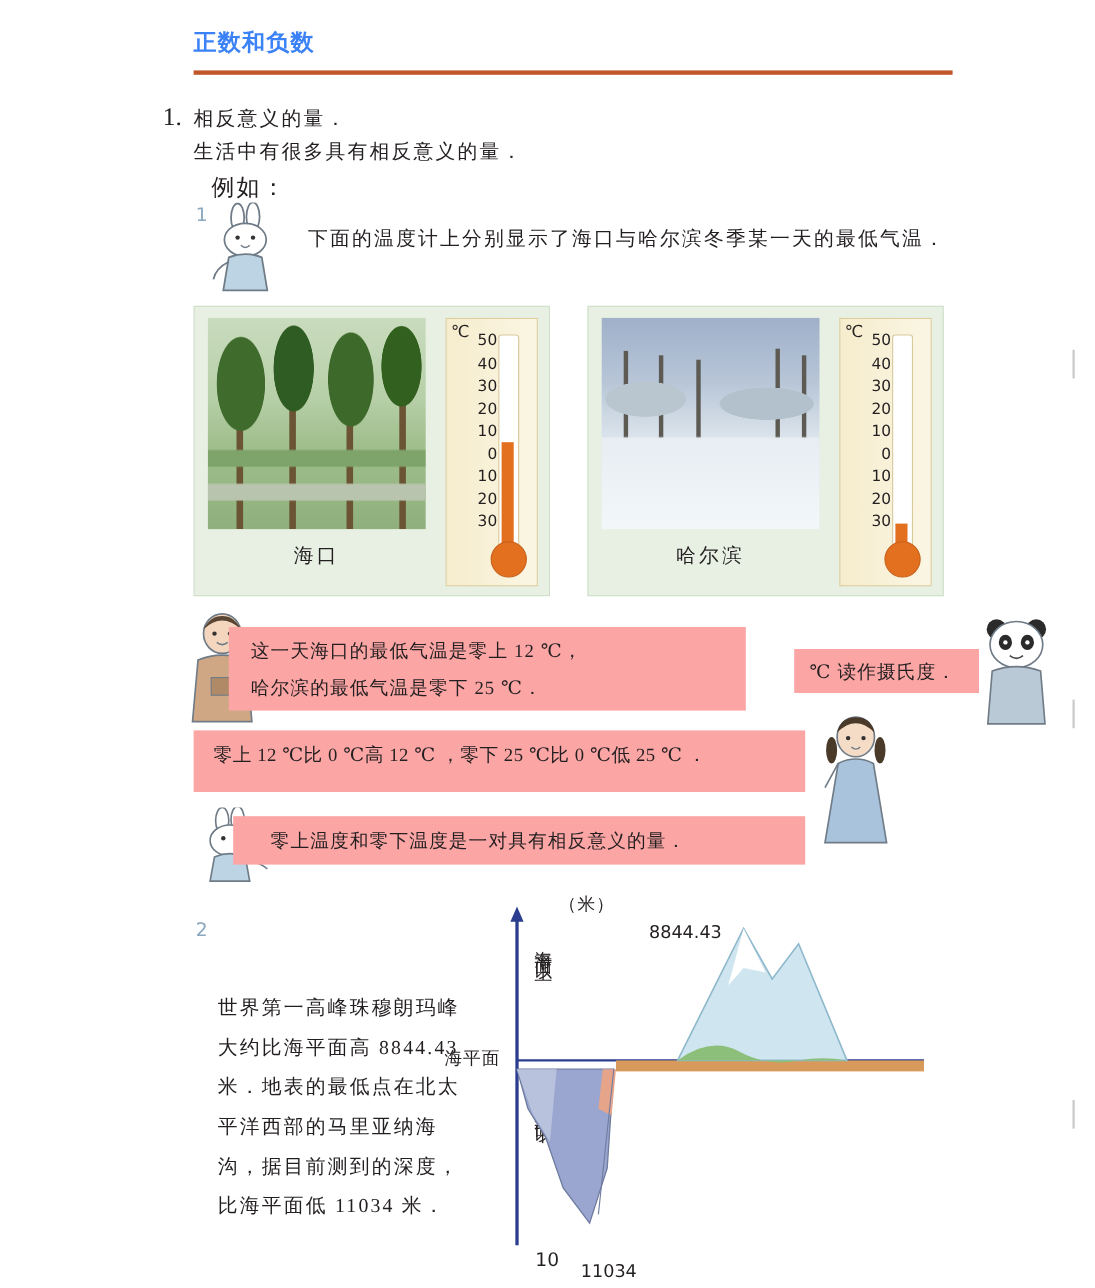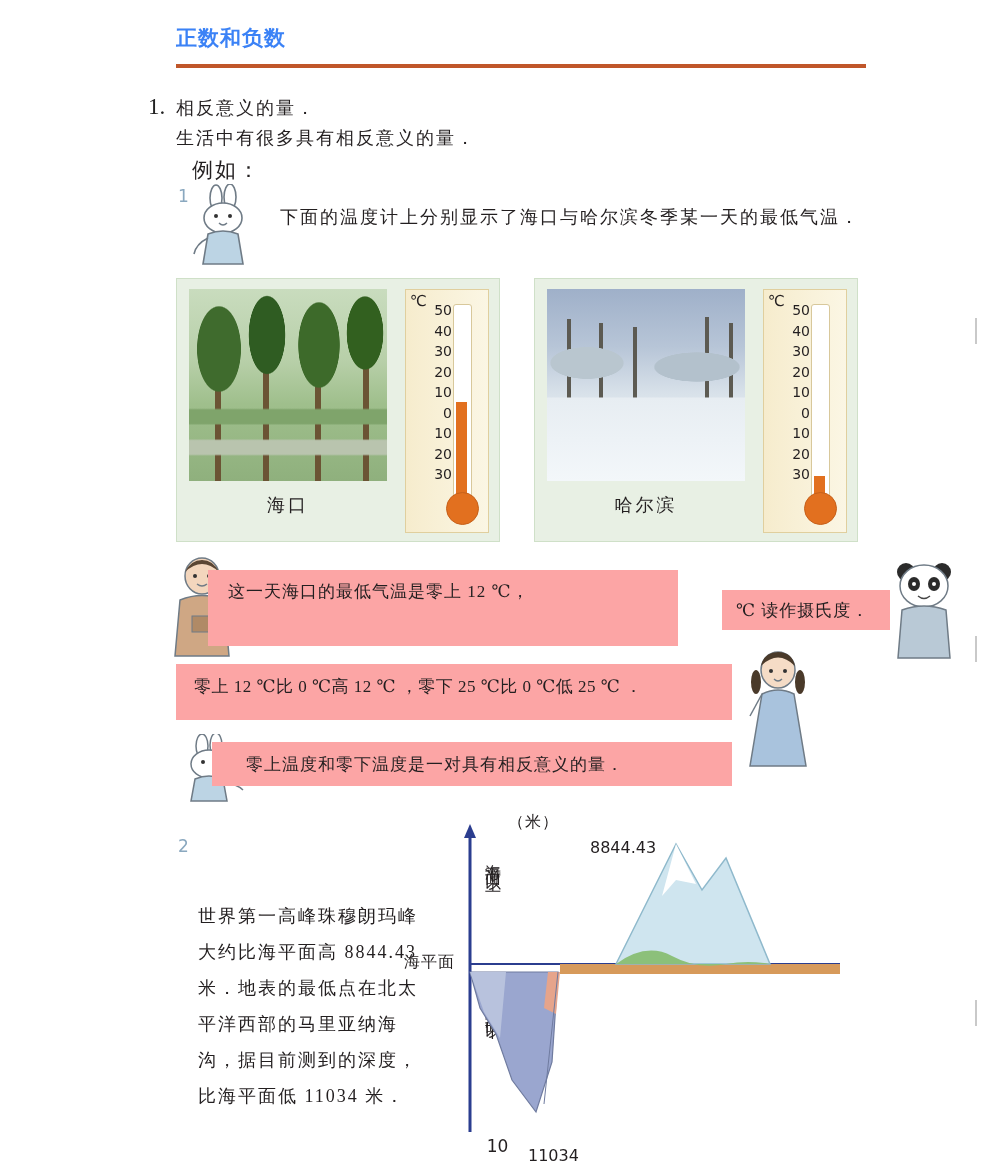"哈尔滨的最低气温是零下 25 ℃．" div.t2 { html: none -> <div>哈尔滨的最低气温是零下 25 ℃．</div> }
